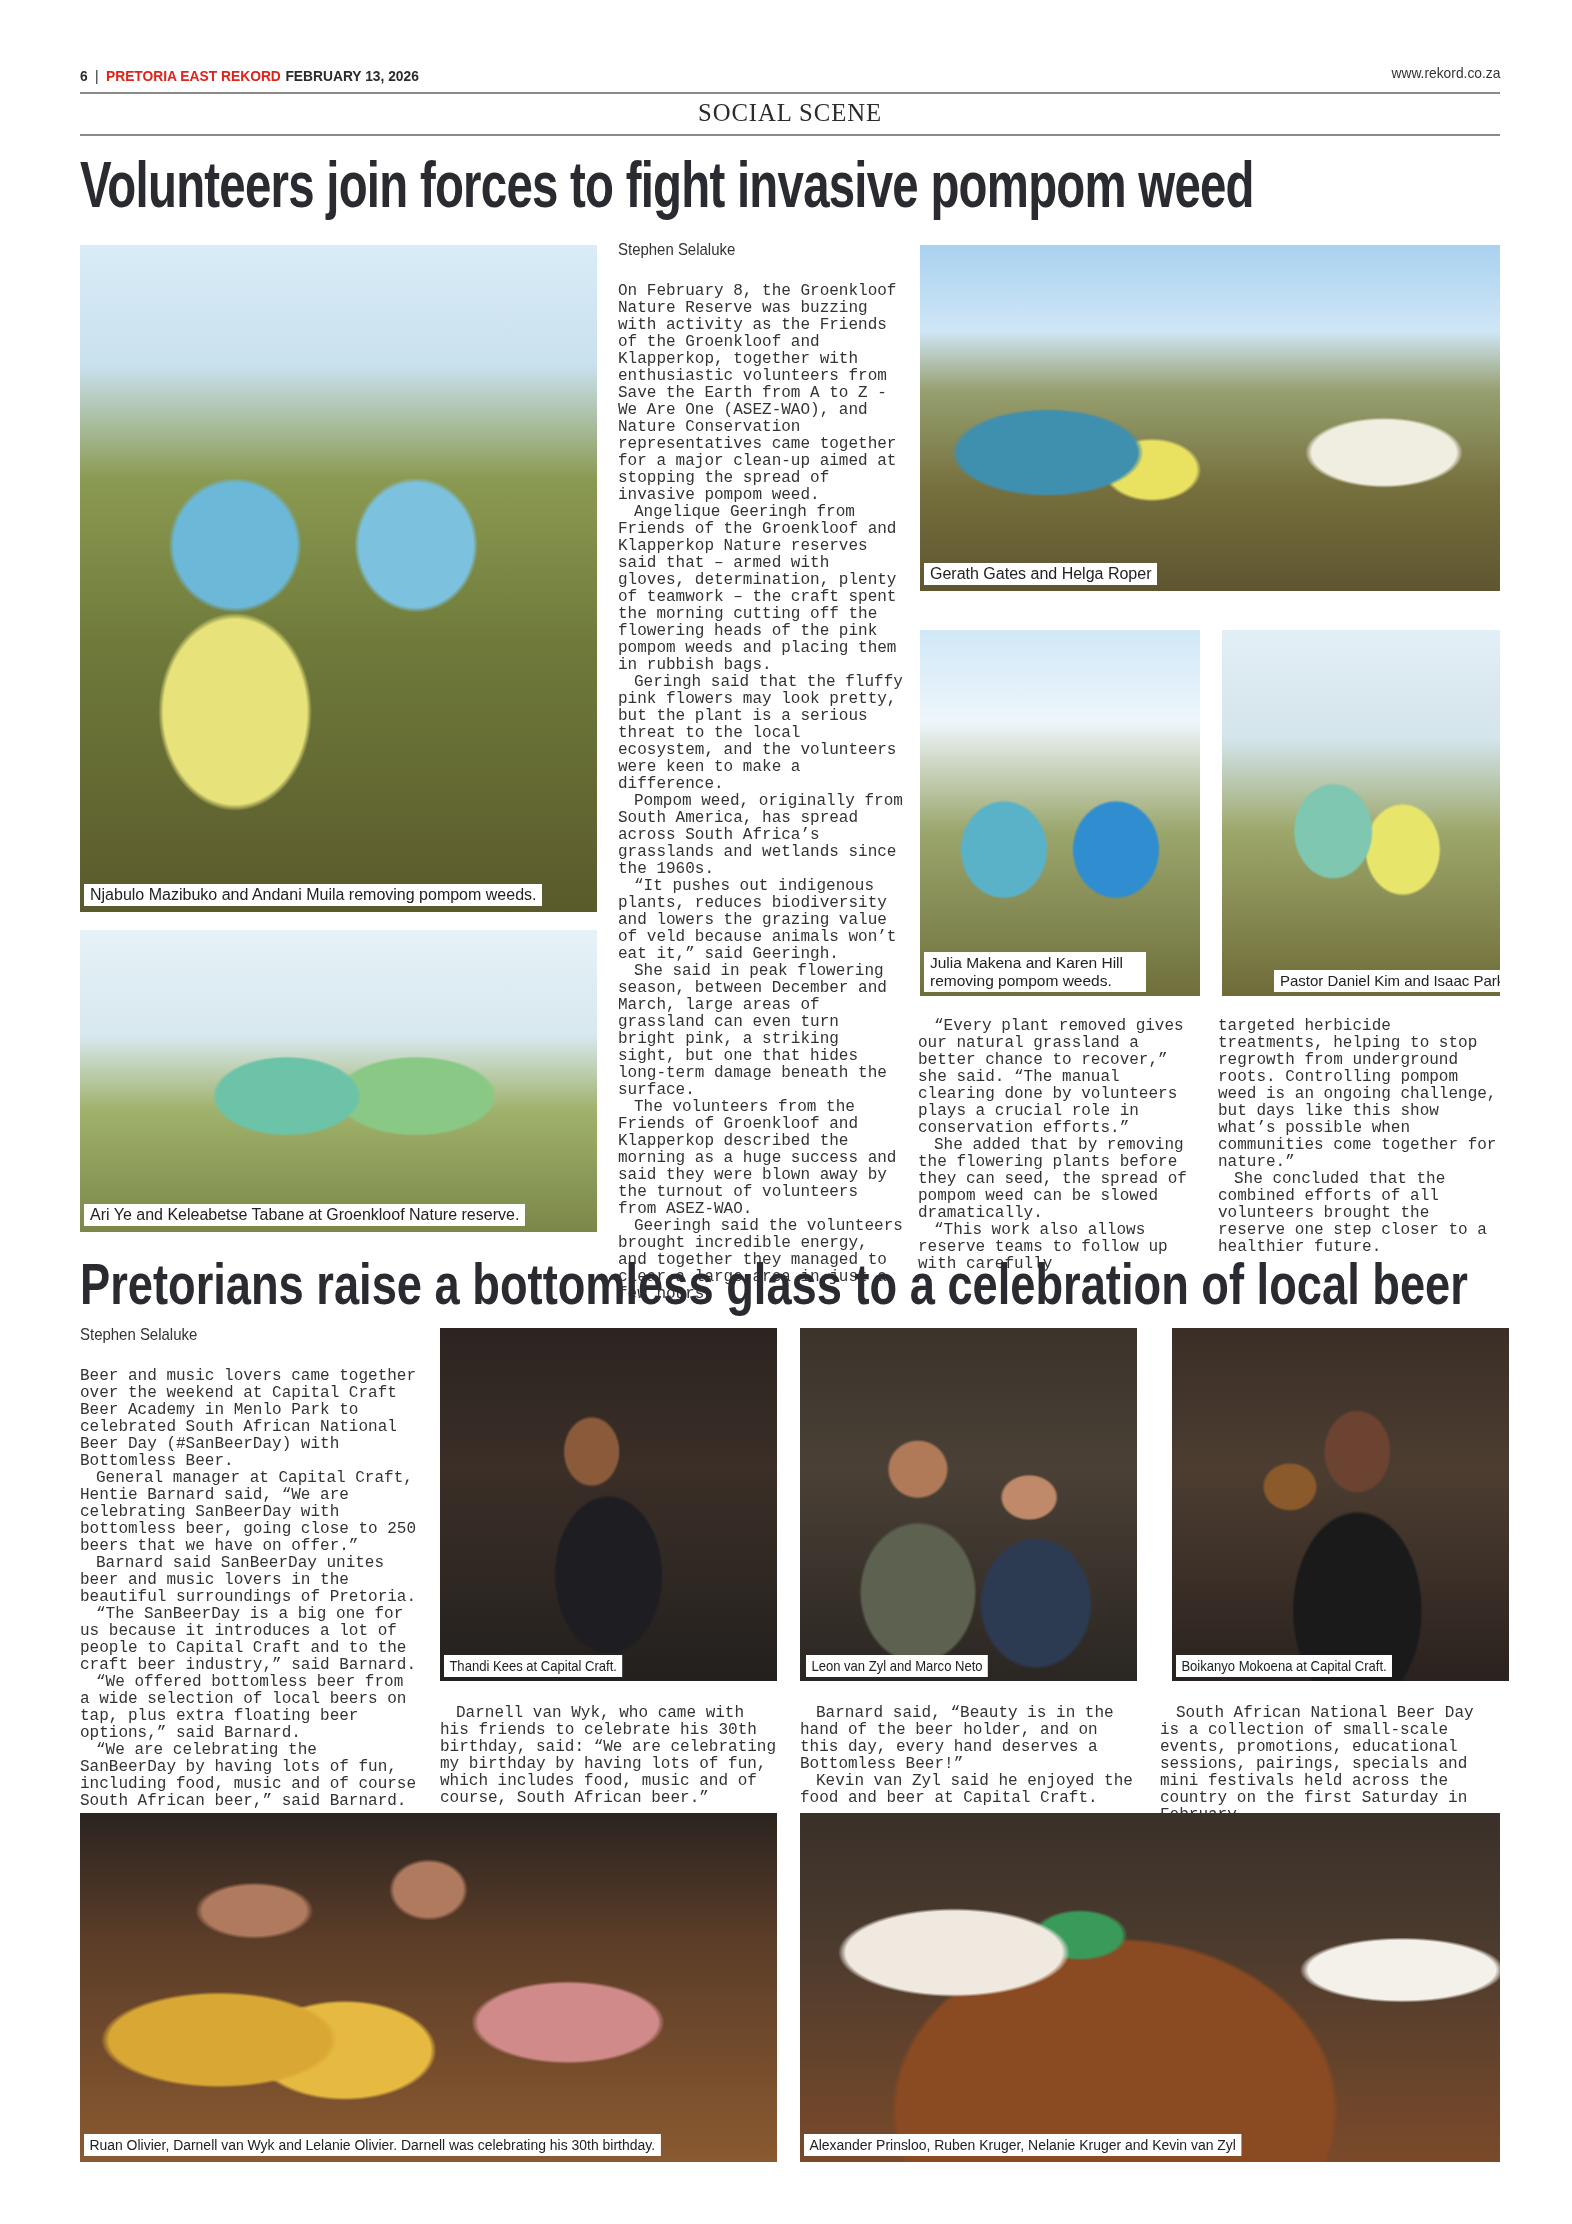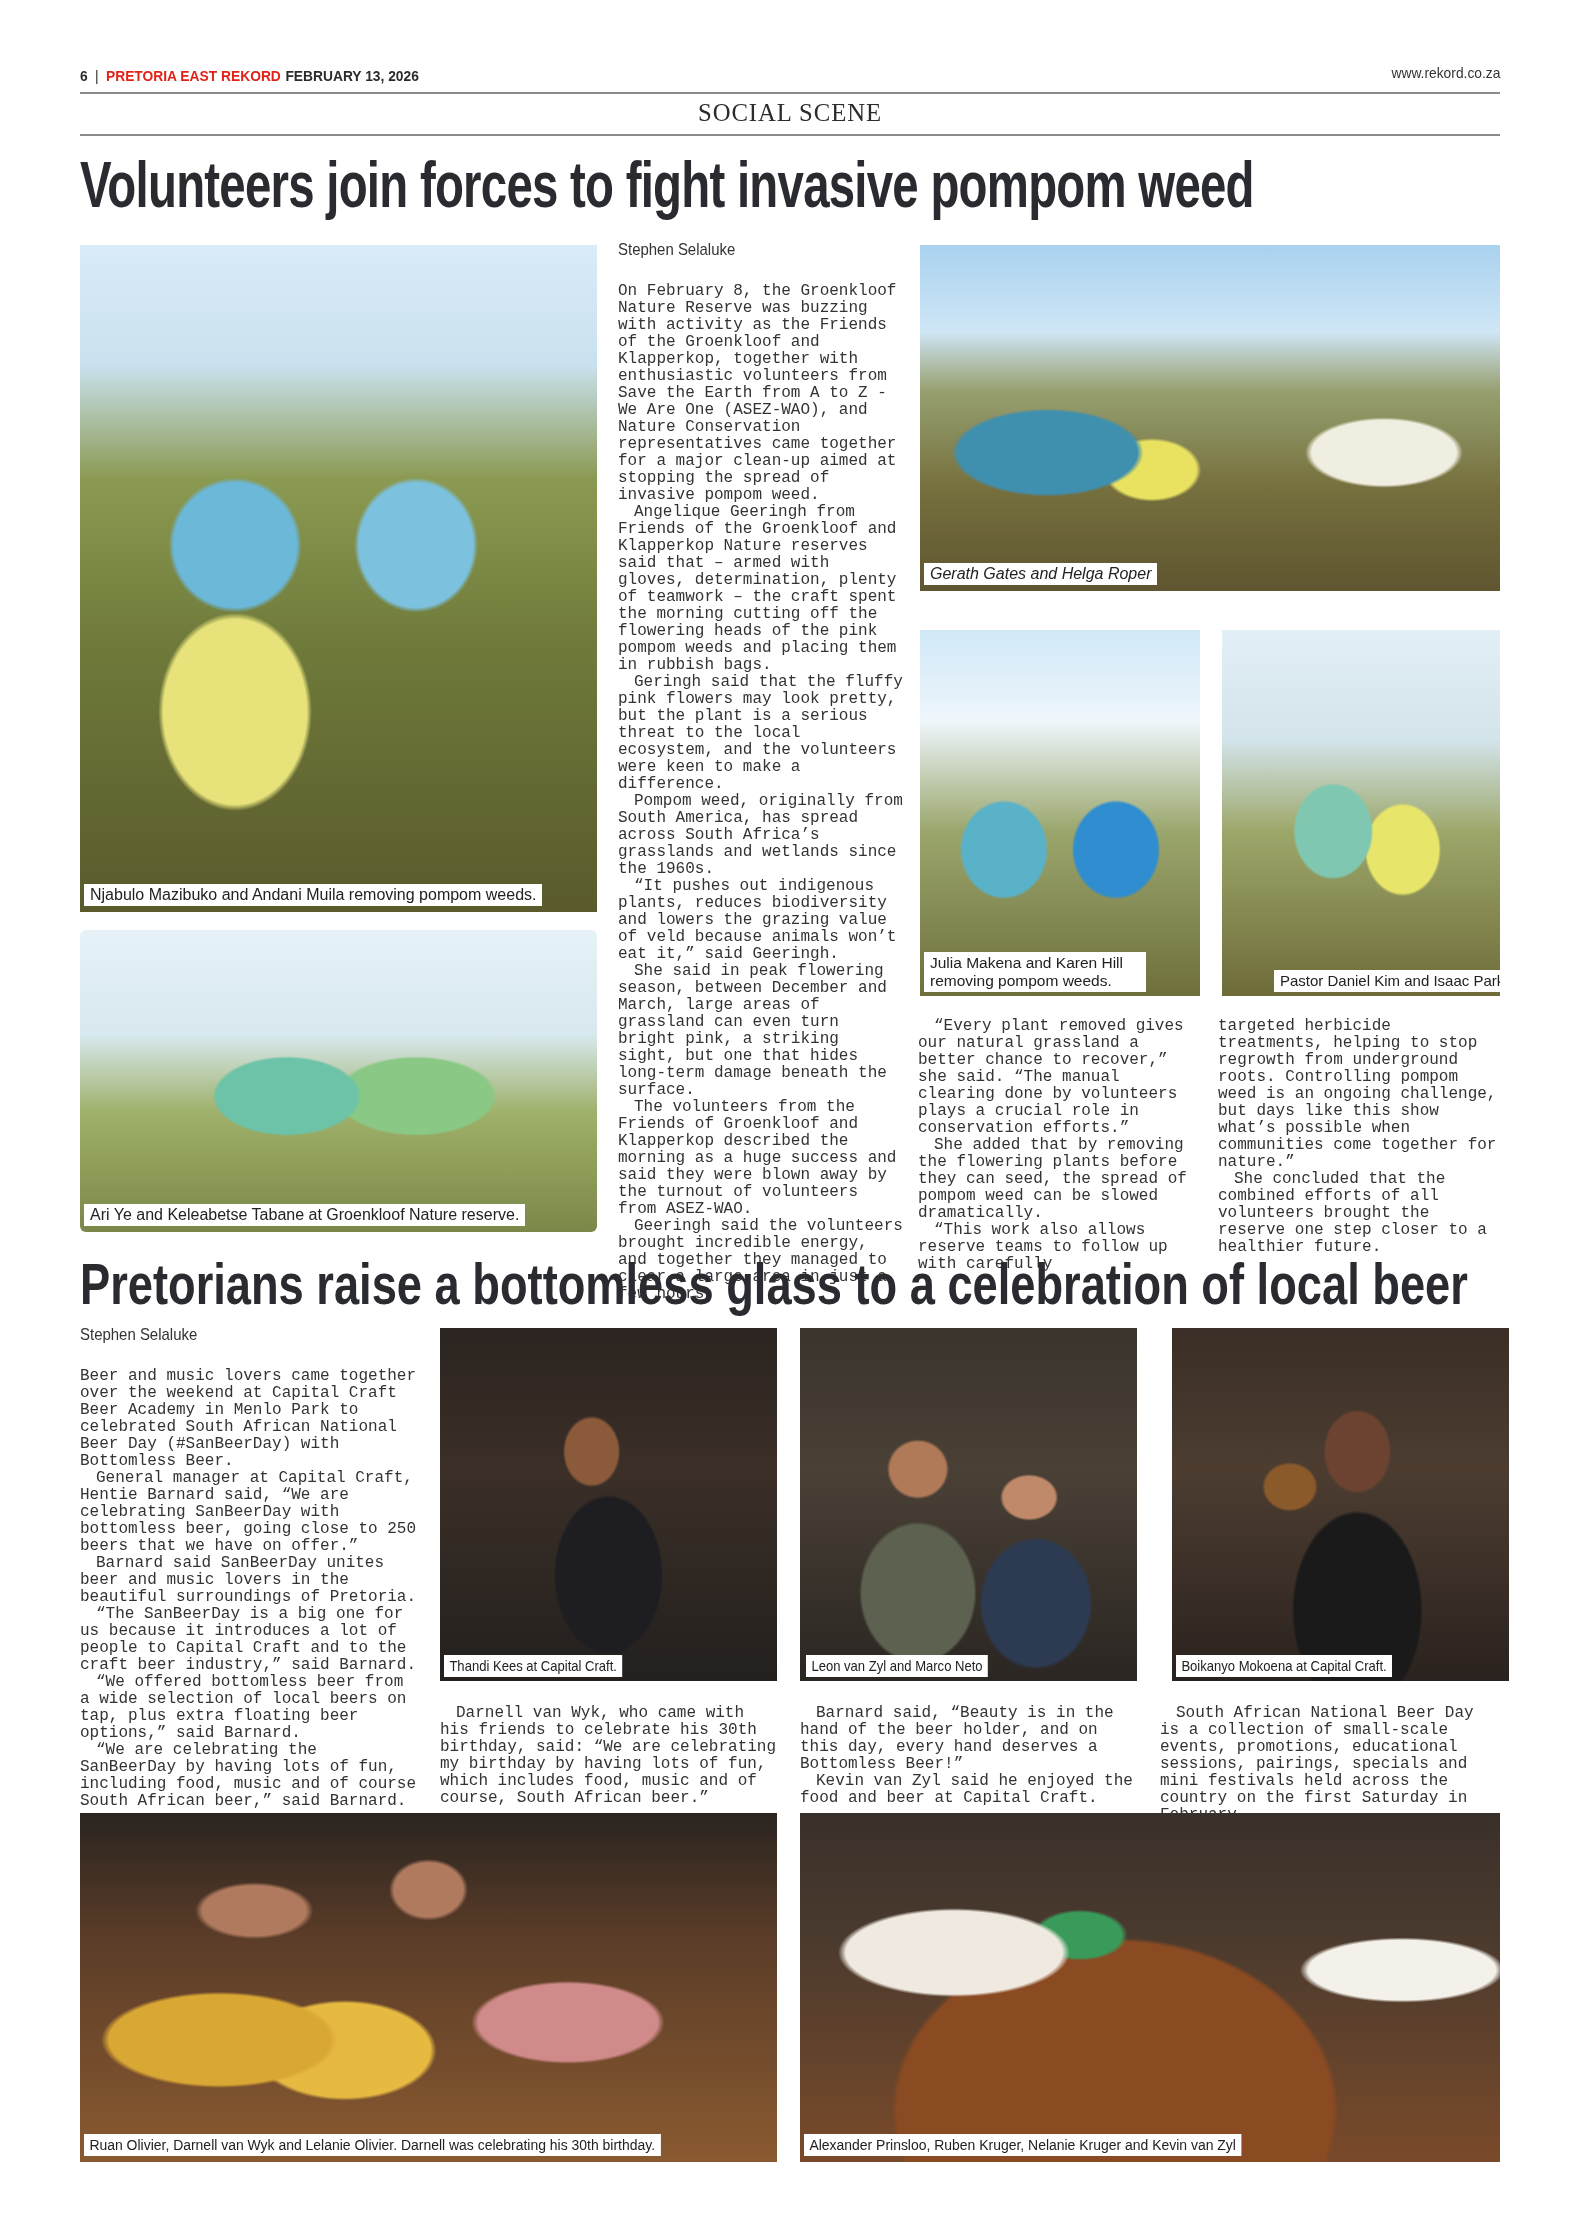"Gerath Gates and Helga Roper" div.abs { font-style: italic -> none }
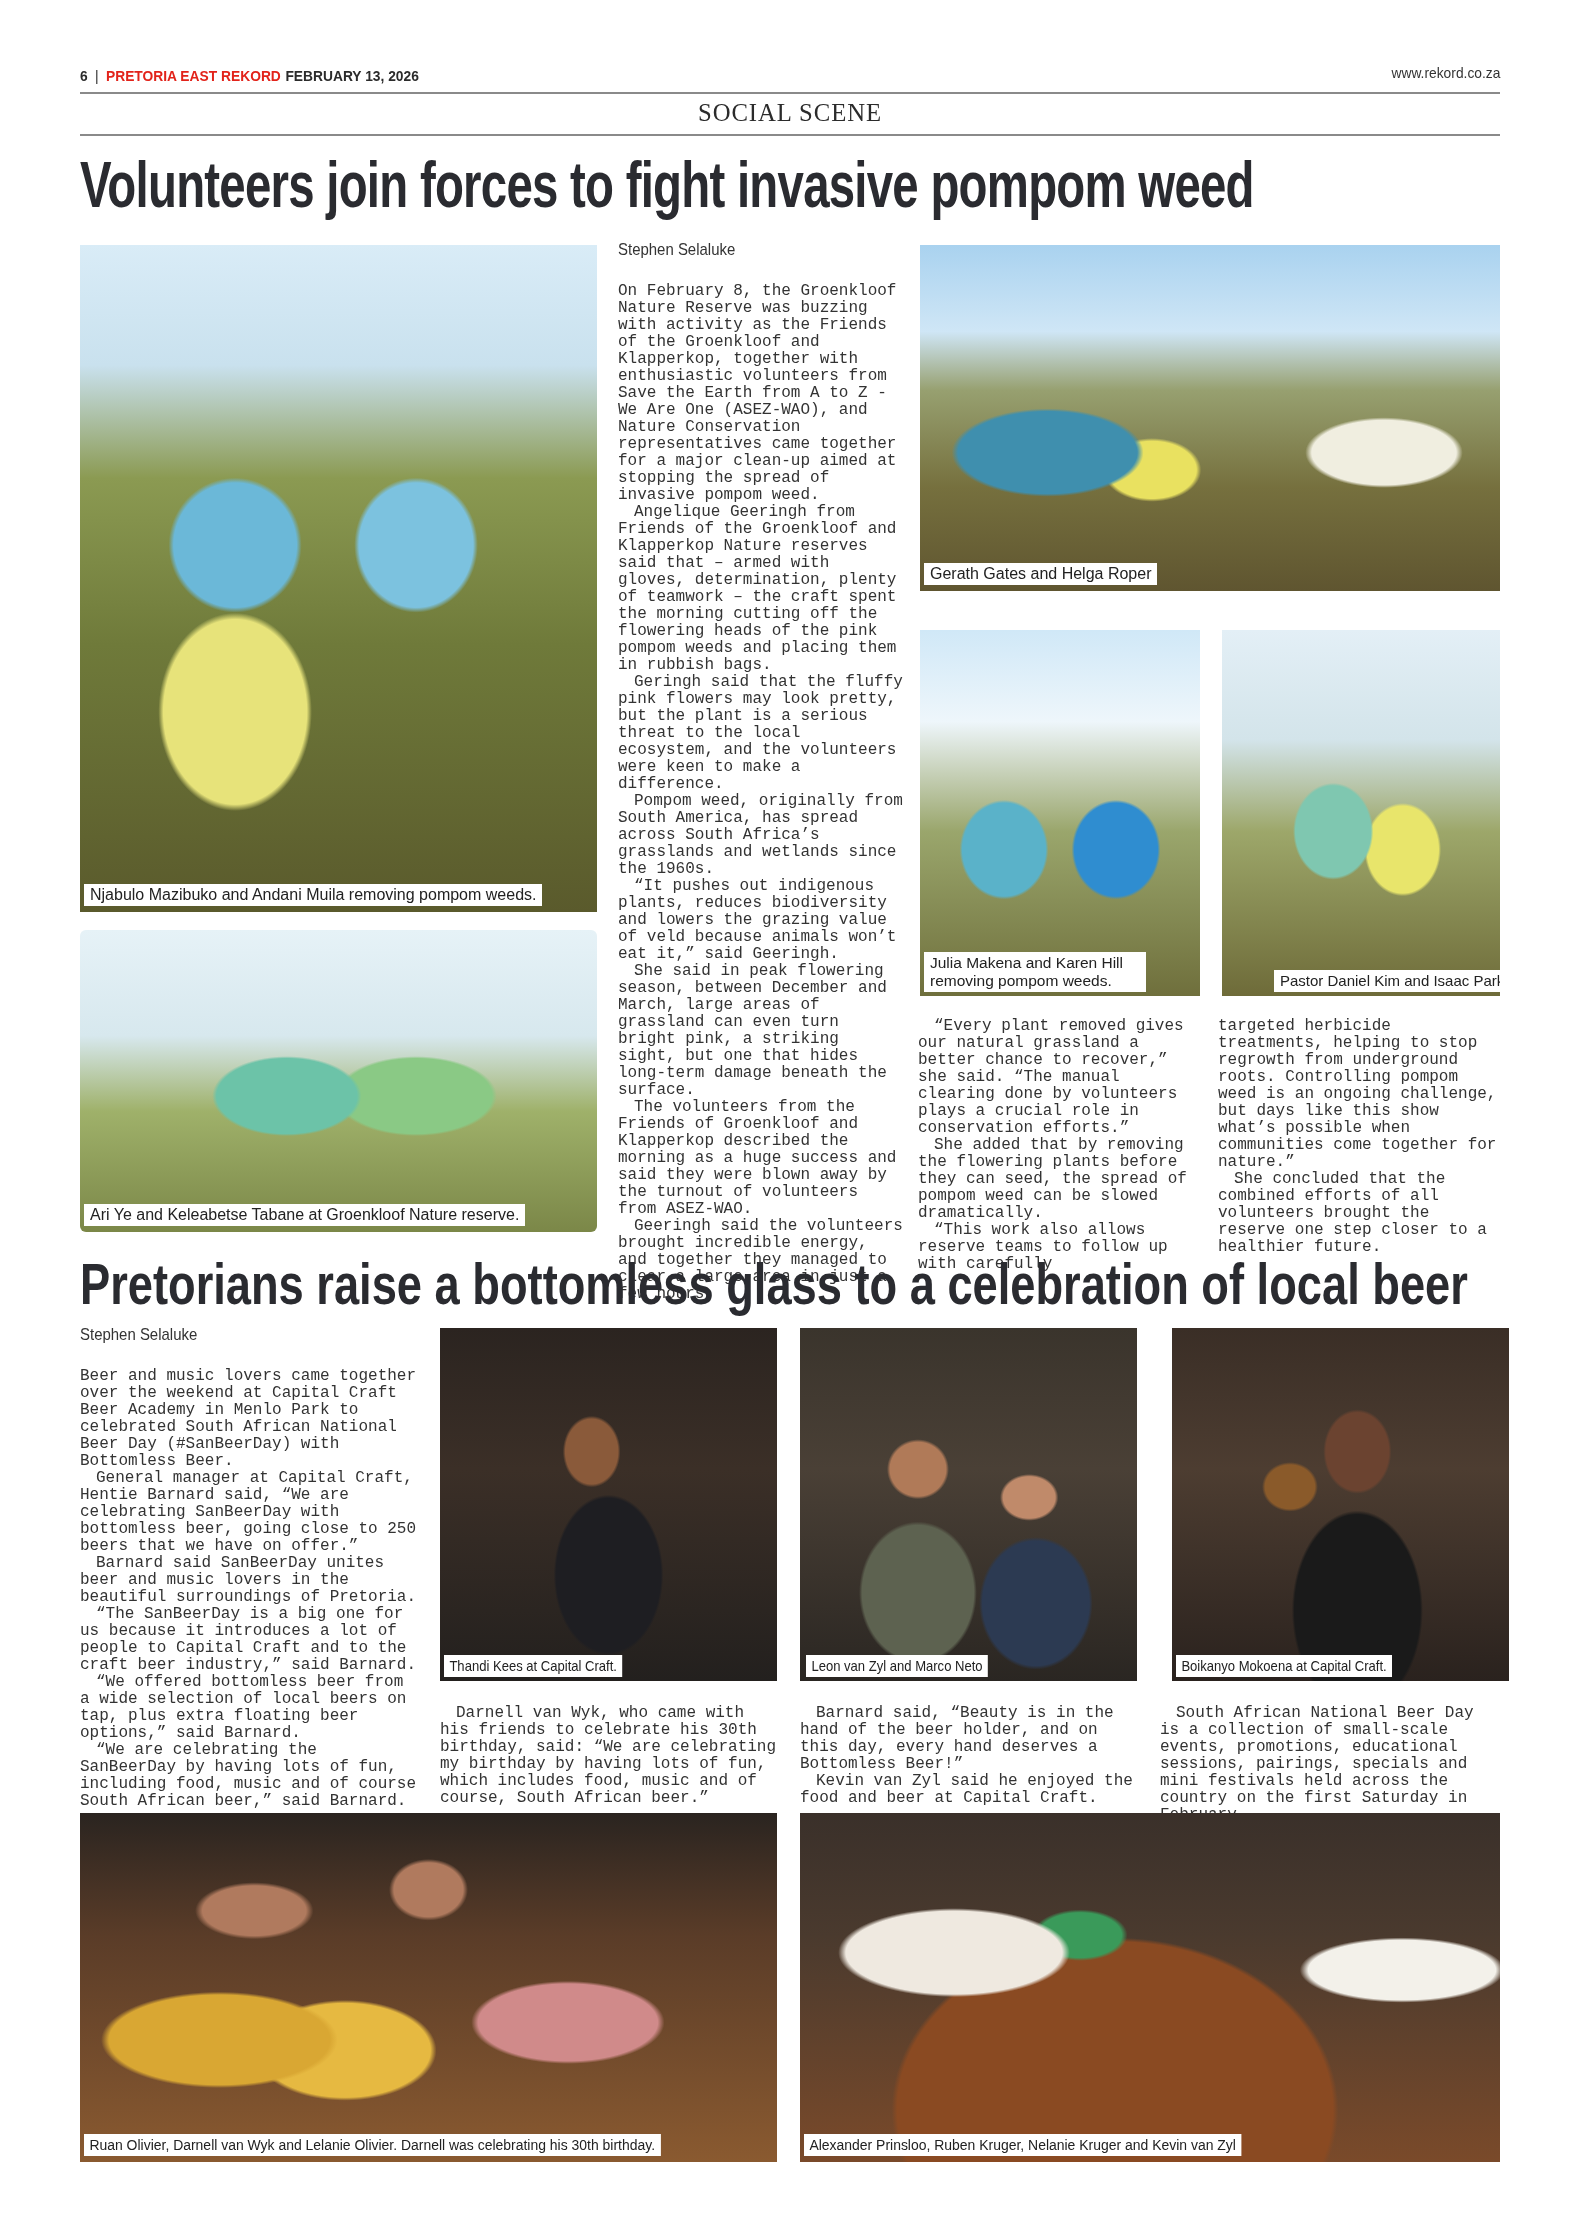"Ari Ye and Keleabetse Tabane" div.abs { border-radius: 6px -> none }
